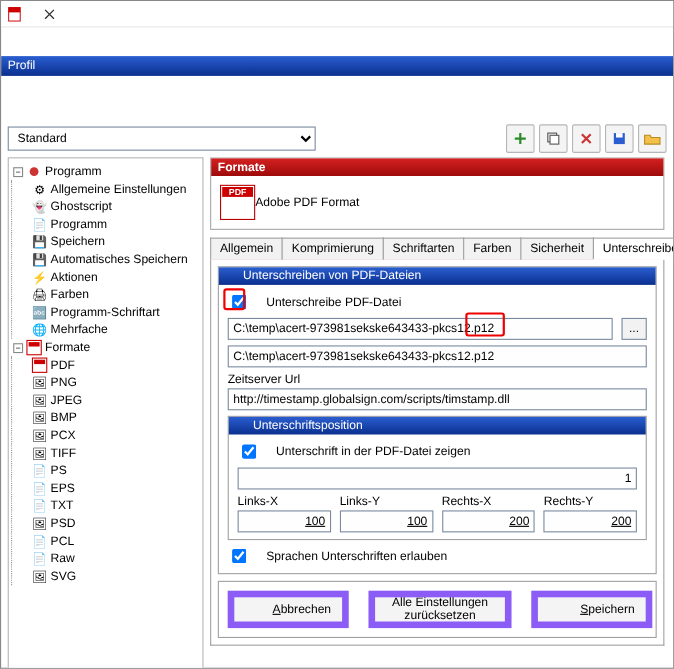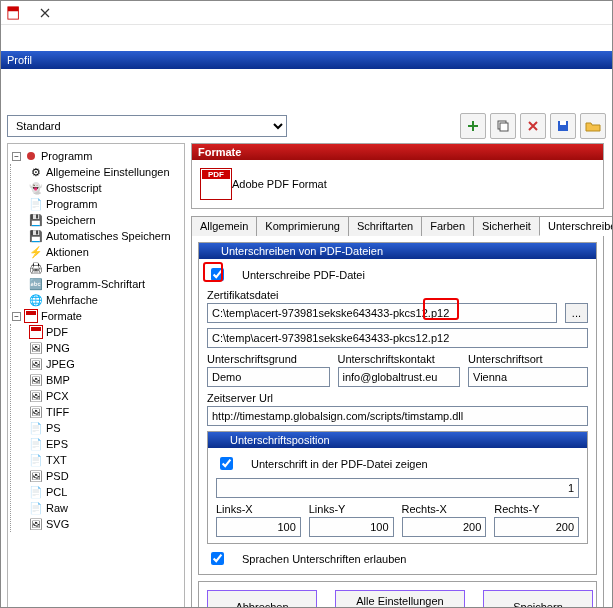"Zertifikatsdatei" label.small { html: <label>Zertifikatsdatei</label> -> none }
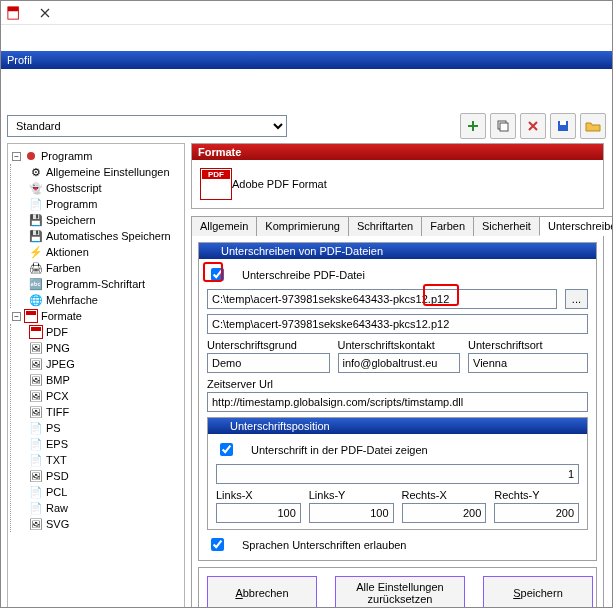"Unterschriftsgrund" div.row { html: <div> <div> <label>Unterschriftsgrund</label> <input> </div> <div> <label>Unterschriftskontakt</label> <input> </div> <div> <label>Unterschriftsort</label> <input> </div> </div> -> none }
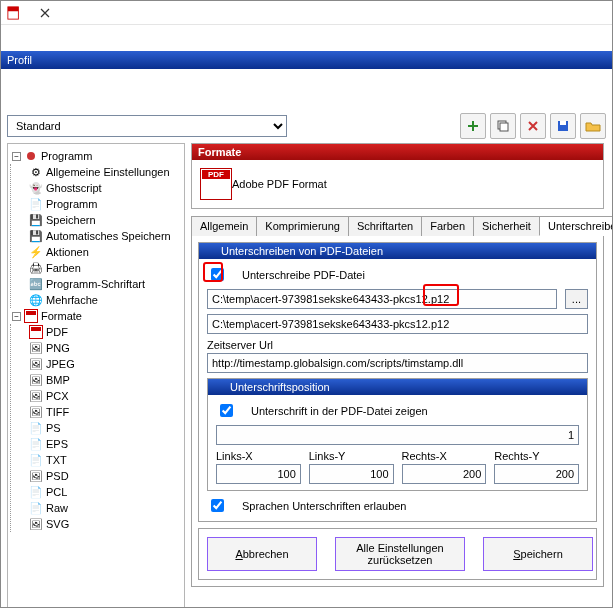"100" .num { text-decoration: none -> underline }
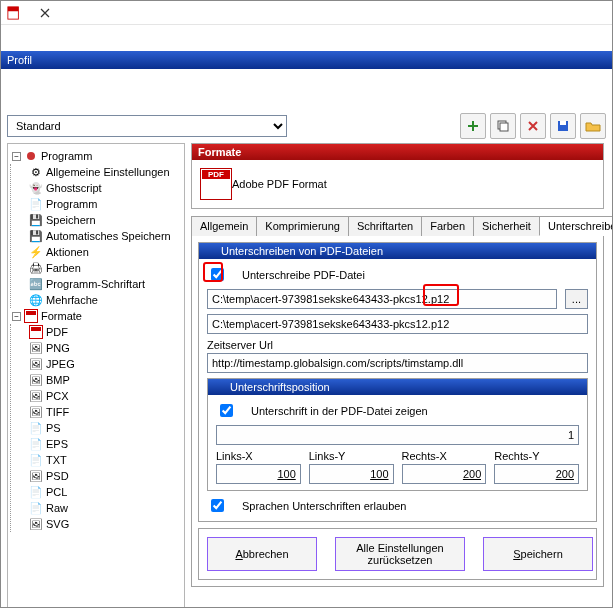"Abbrechen" .btn { border: 1px solid #8b5cf6 -> 6px solid #8b5cf6; justify-content: center -> flex-end }
